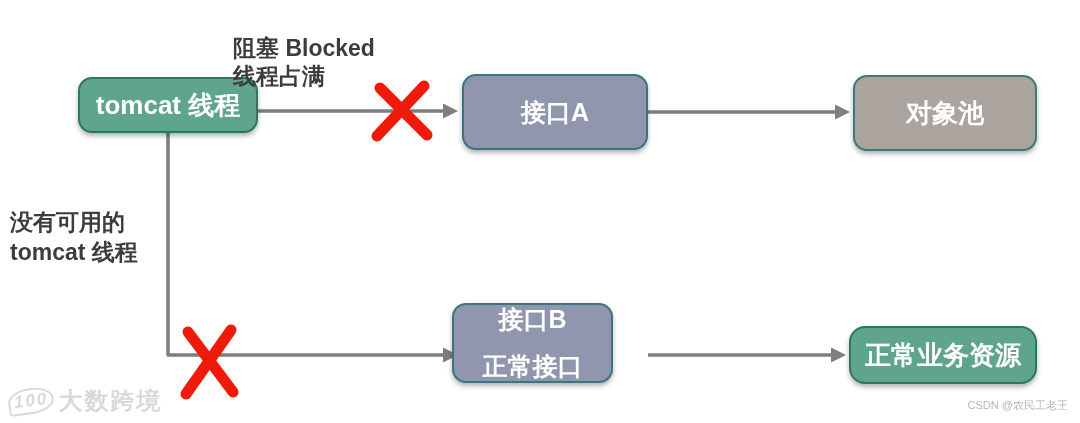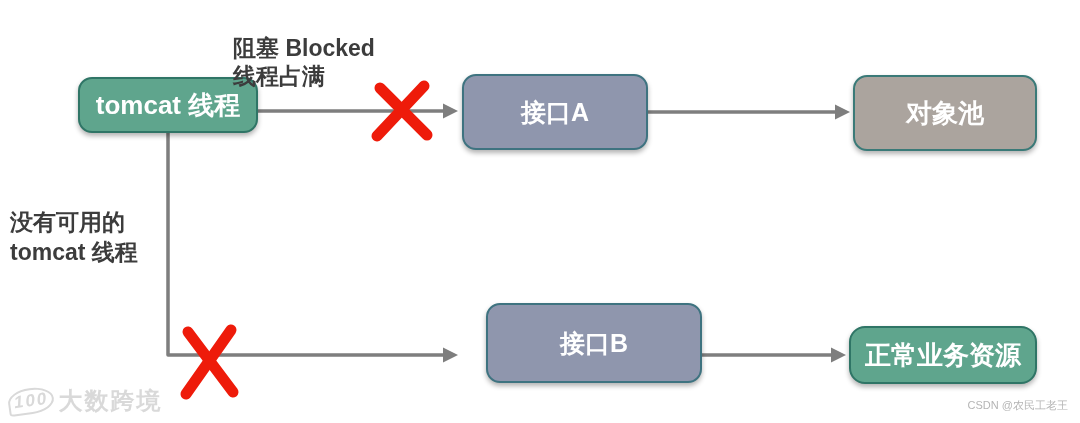"接口B" #node-interface-b { left: 486px -> 452px; width: 216px -> 161px }
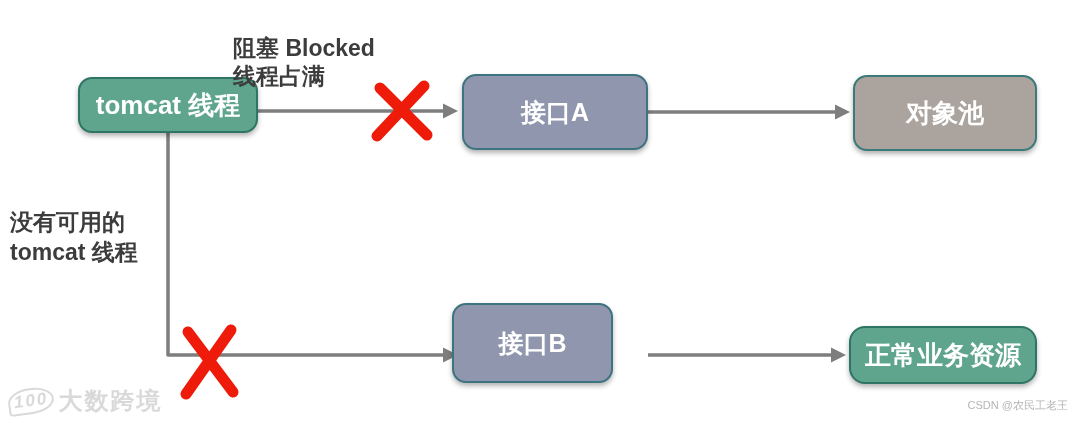"正常接口" div { html: none -> <div>正常接口</div> }
